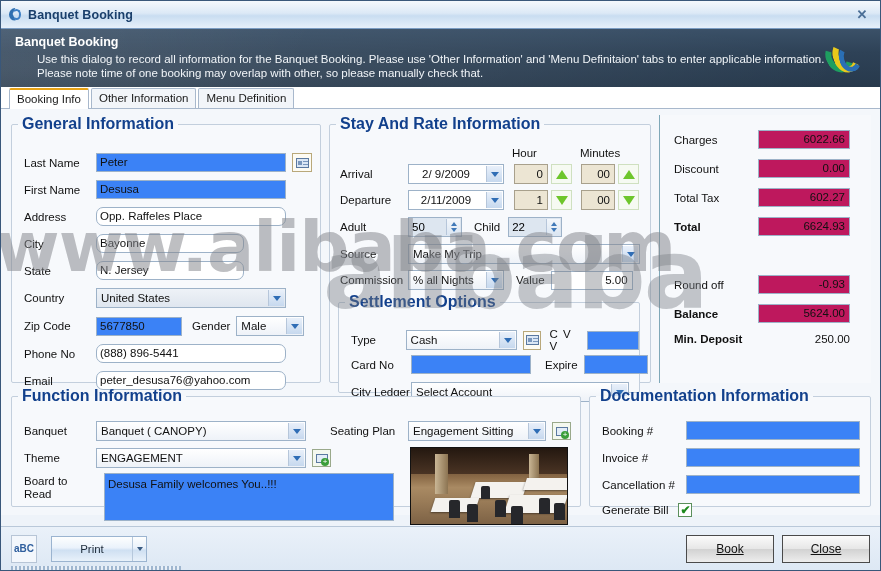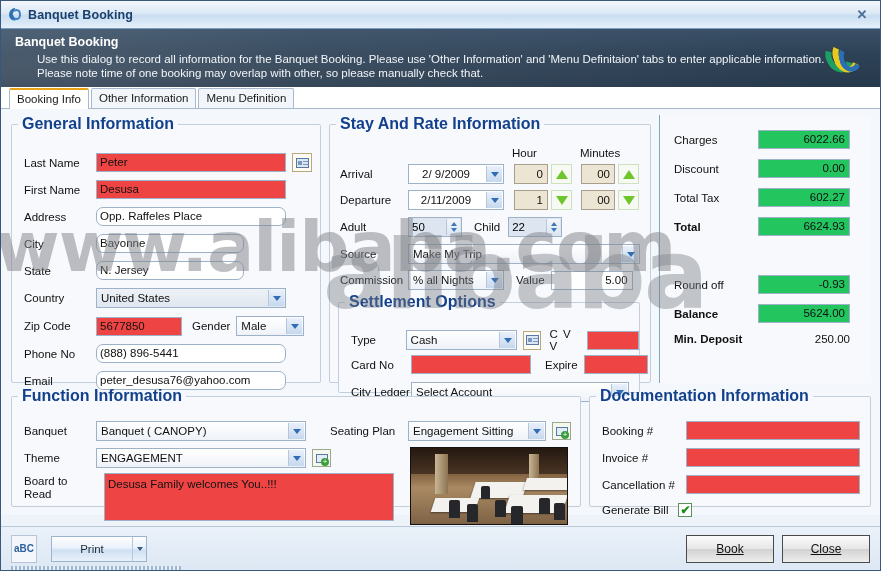"6022.66" .inp.num { background: #22c55e -> #be185d }
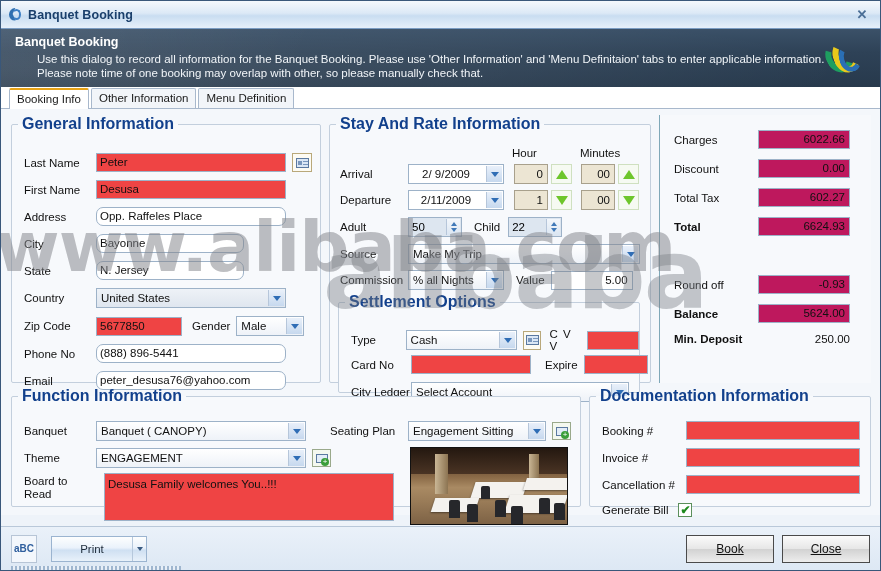"Peter" .inp { background: #ef4444 -> #3b82f6 }
